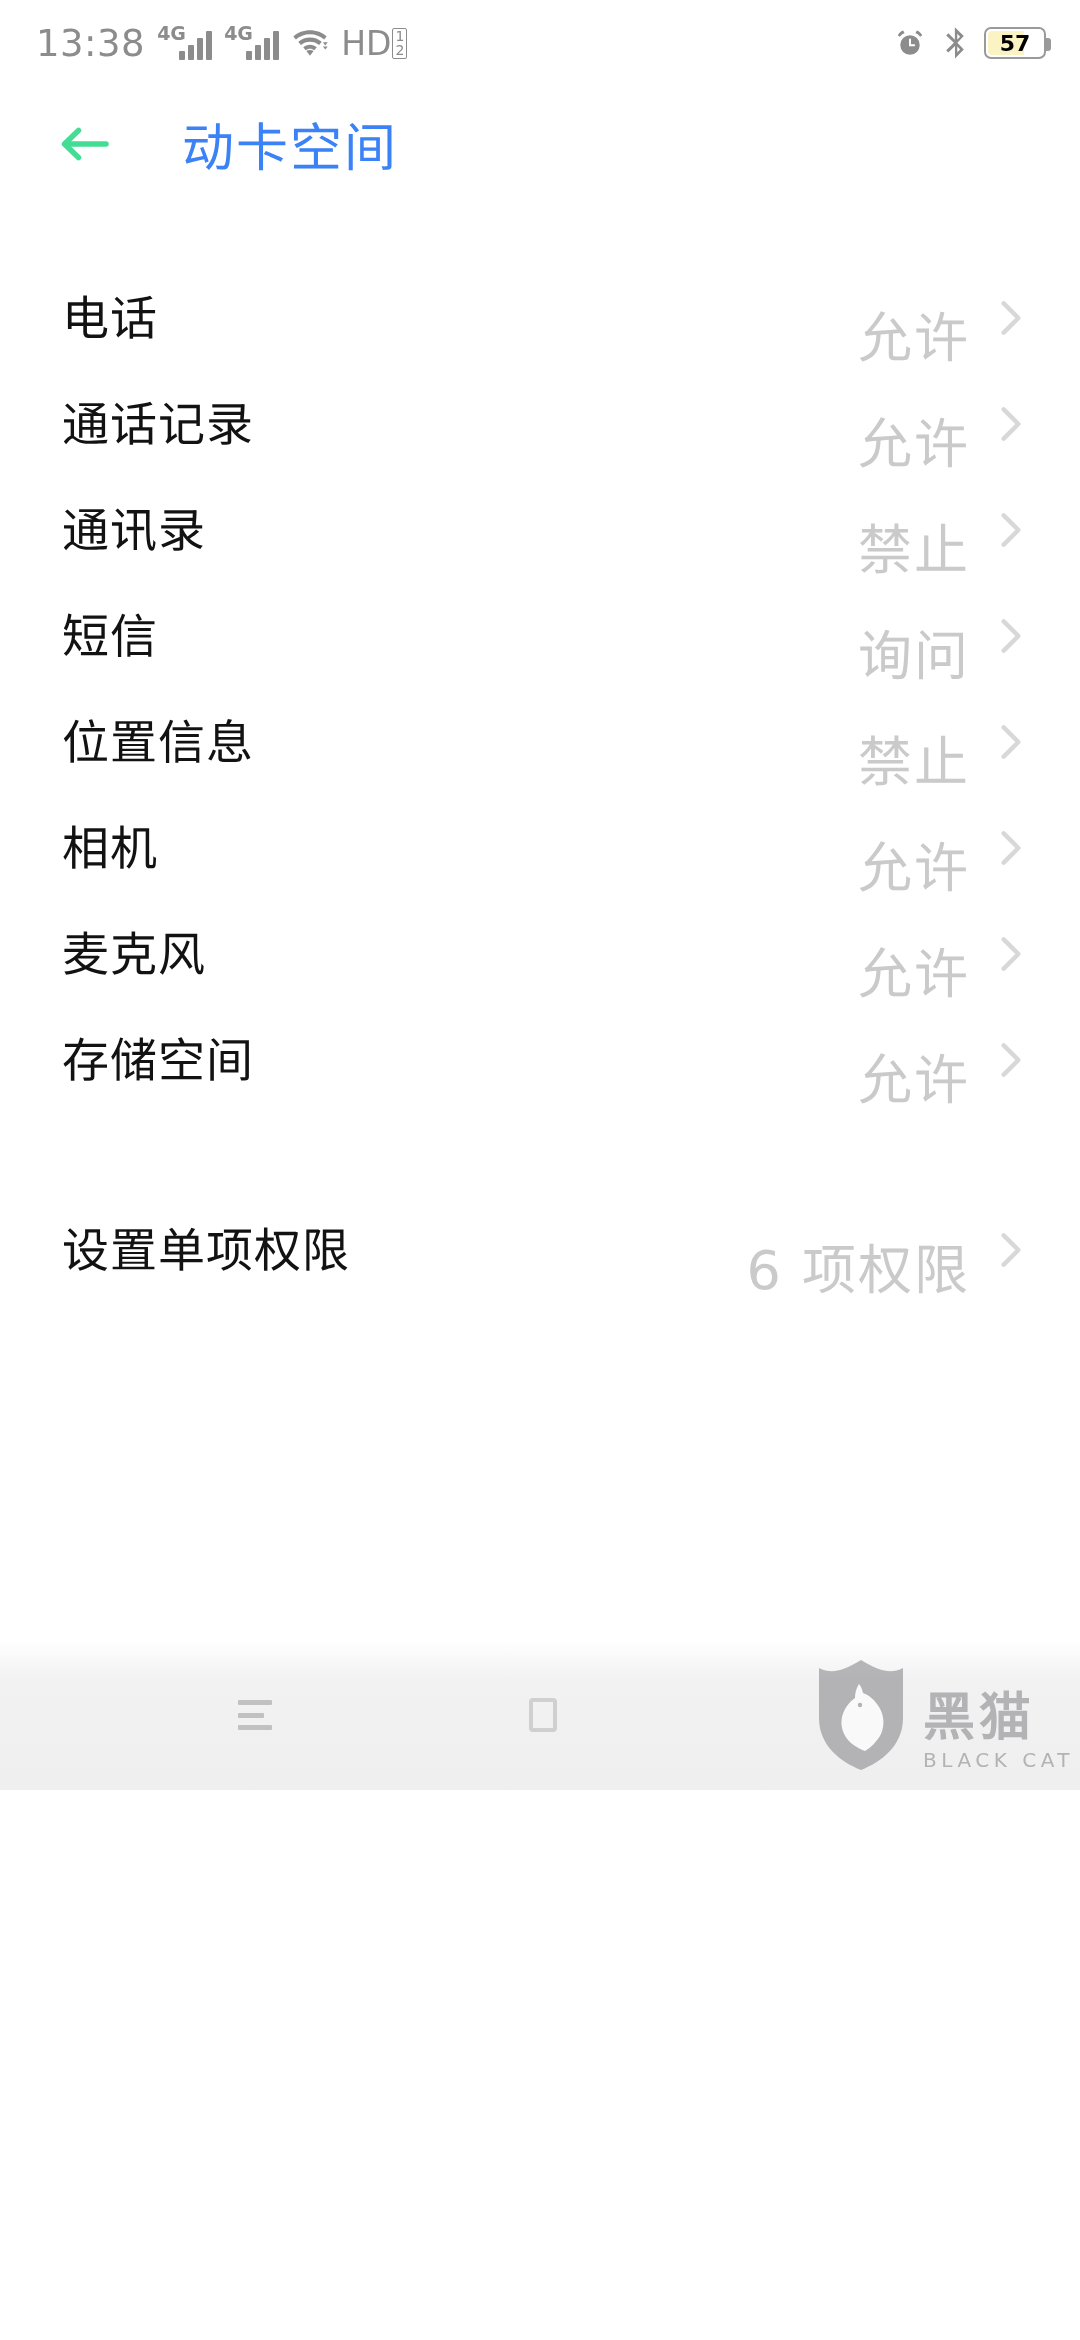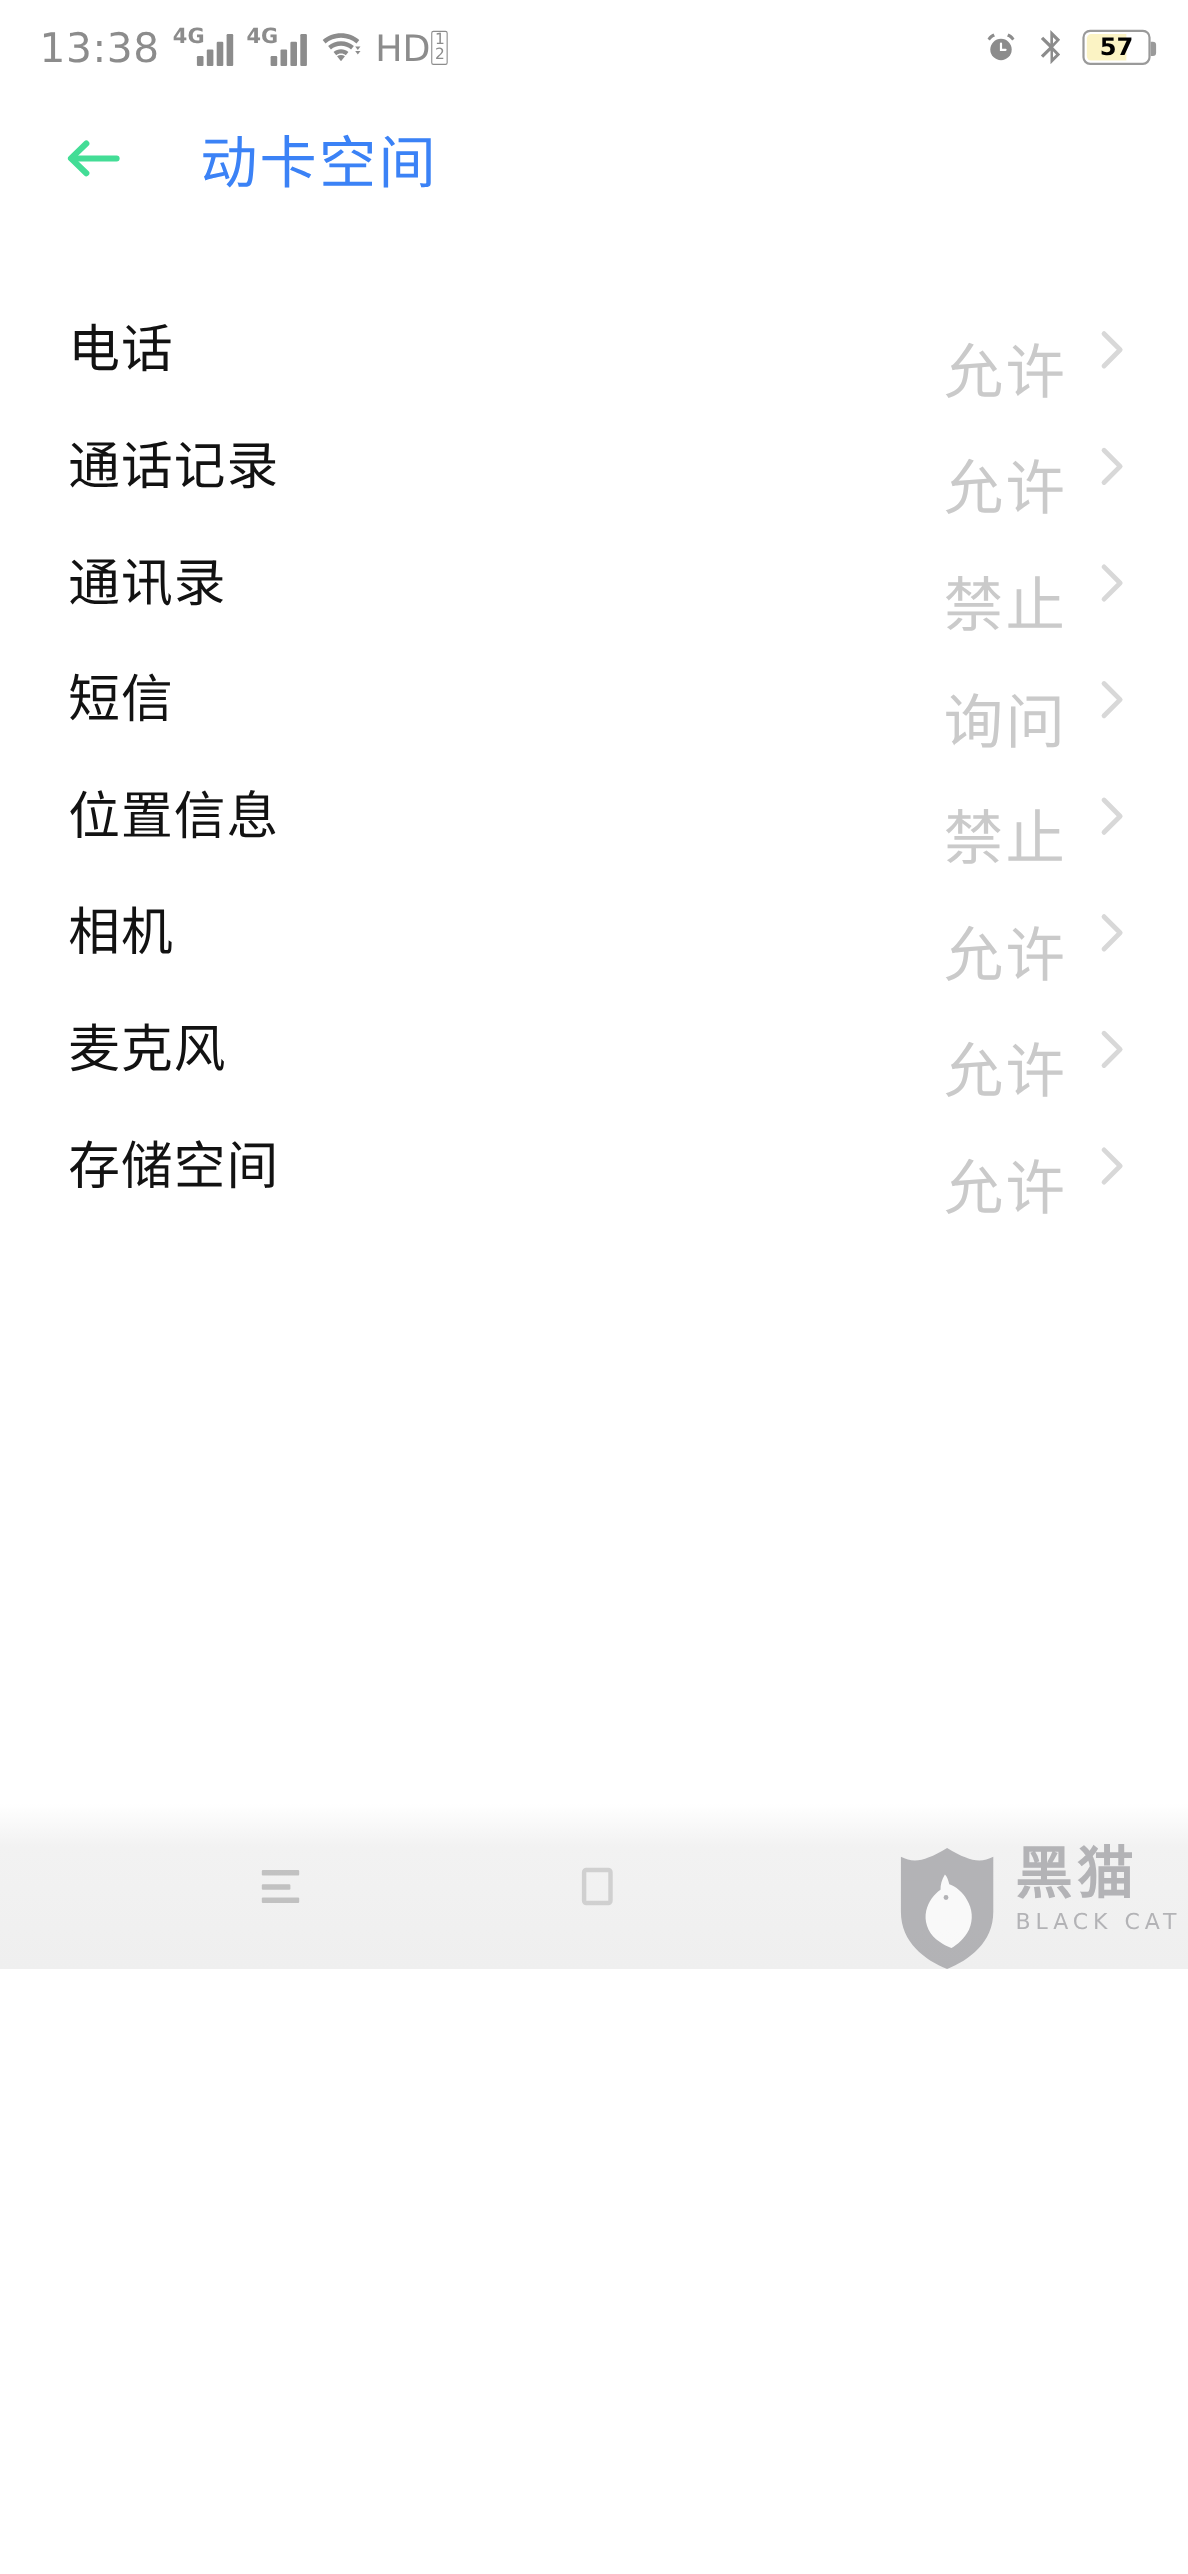"设置单项权限" div.row { html: none -> <div> <span>设置单项权限</span> <span> <span>6 项权限</span> <svg> <path></path> </svg> </span> </div> }
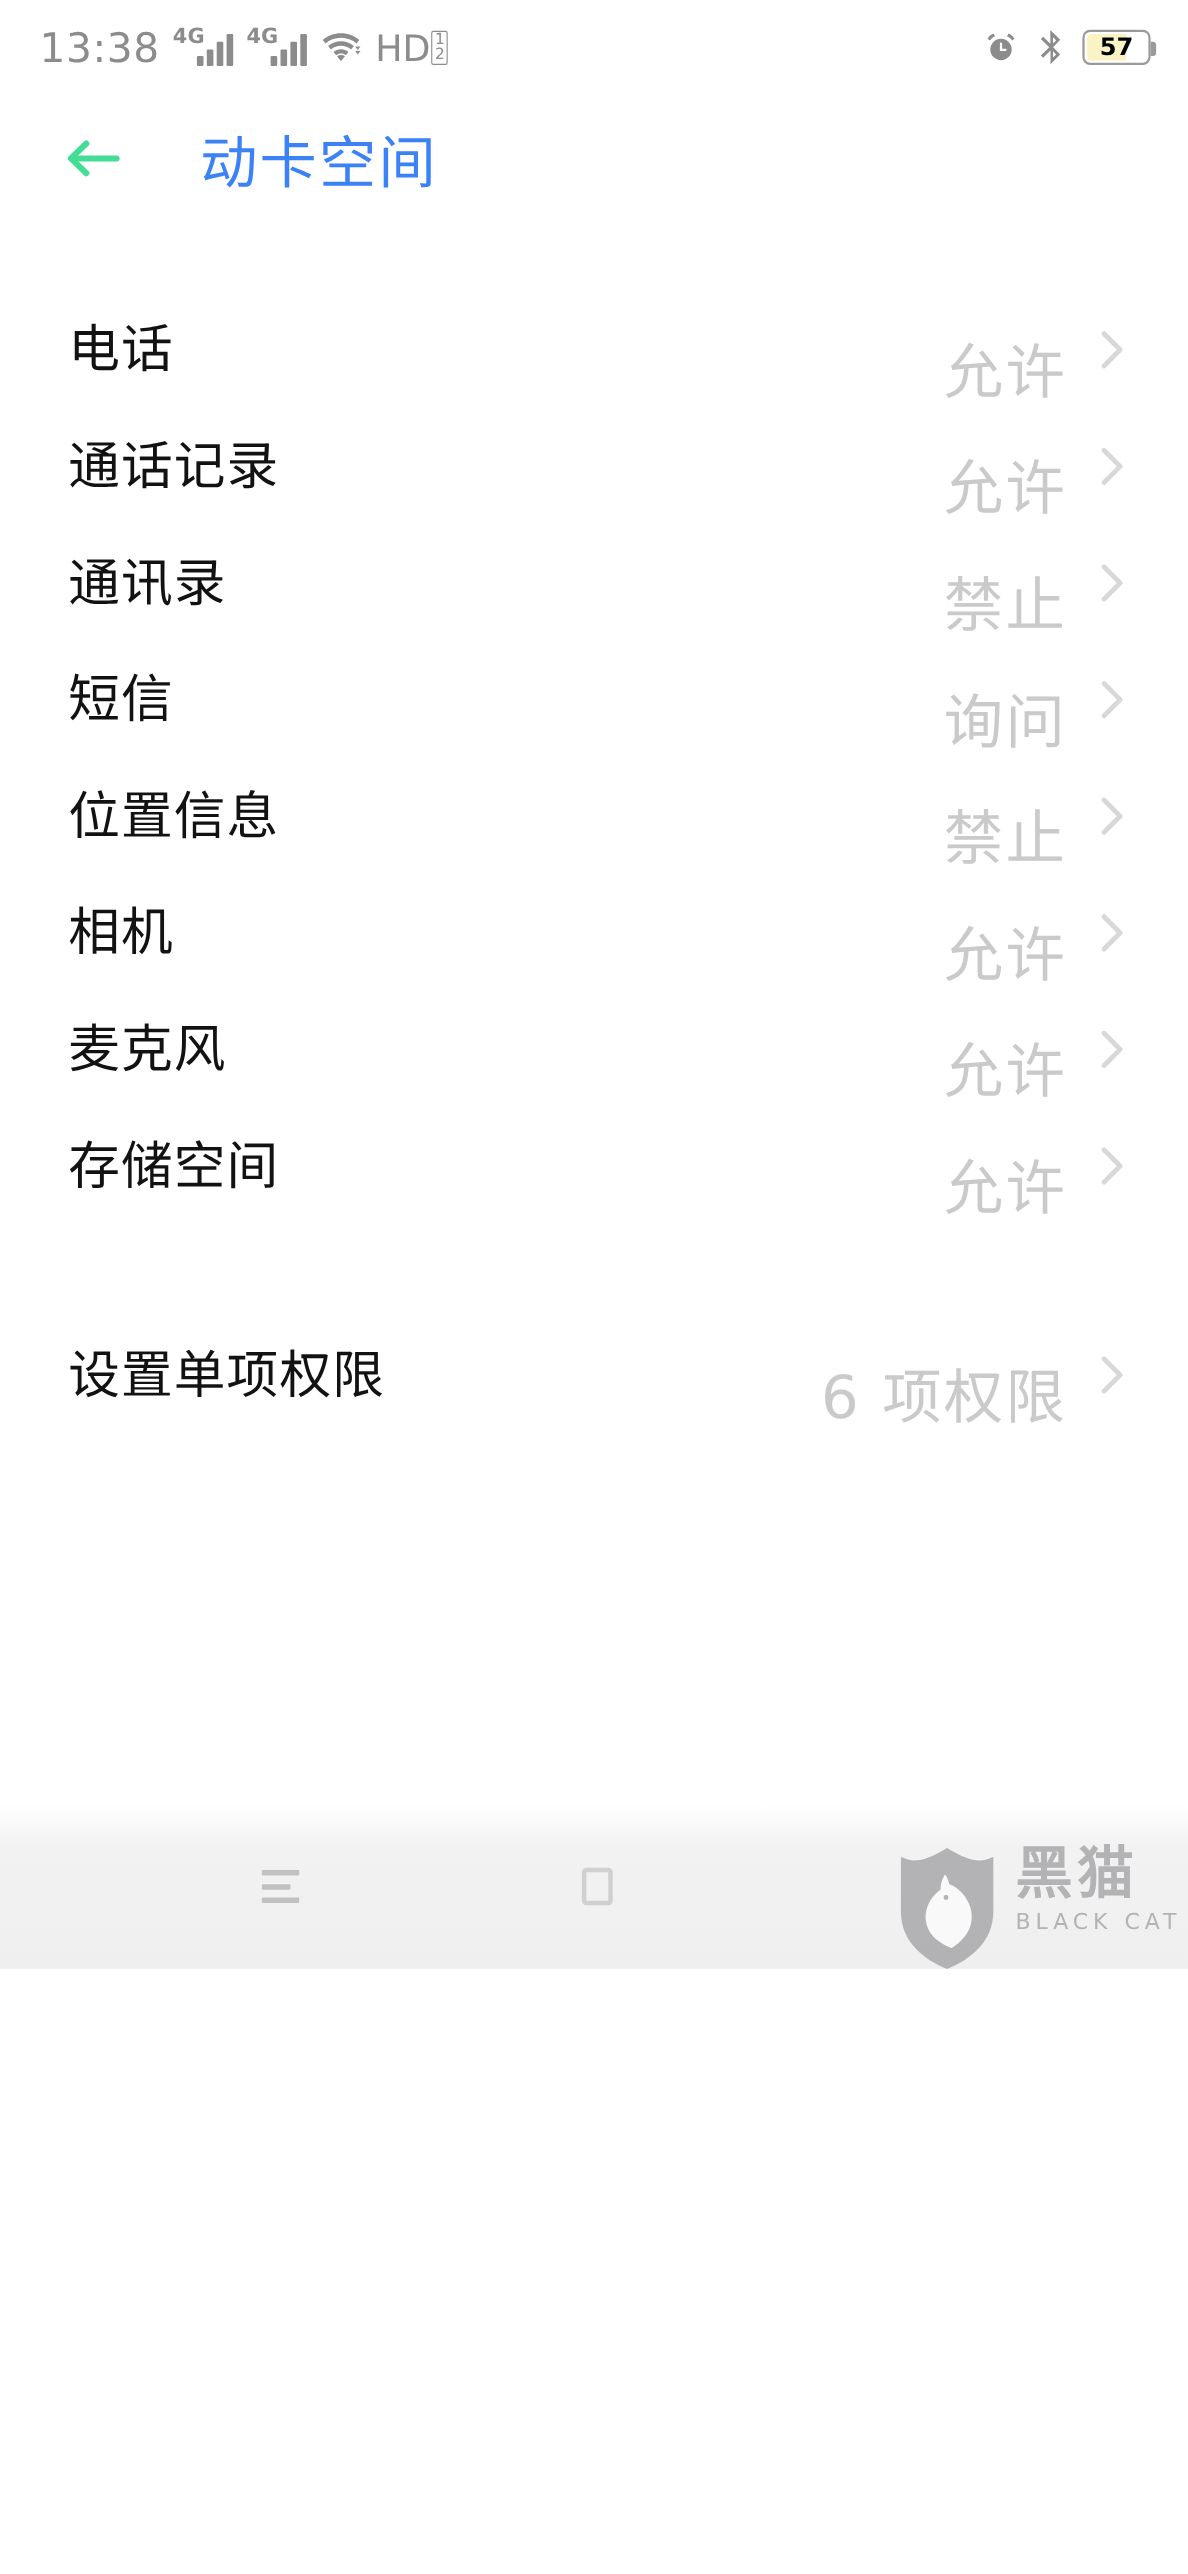"黑猫" .watermark { align-items: flex-start -> flex-end; bottom: 0 -> 20px }
